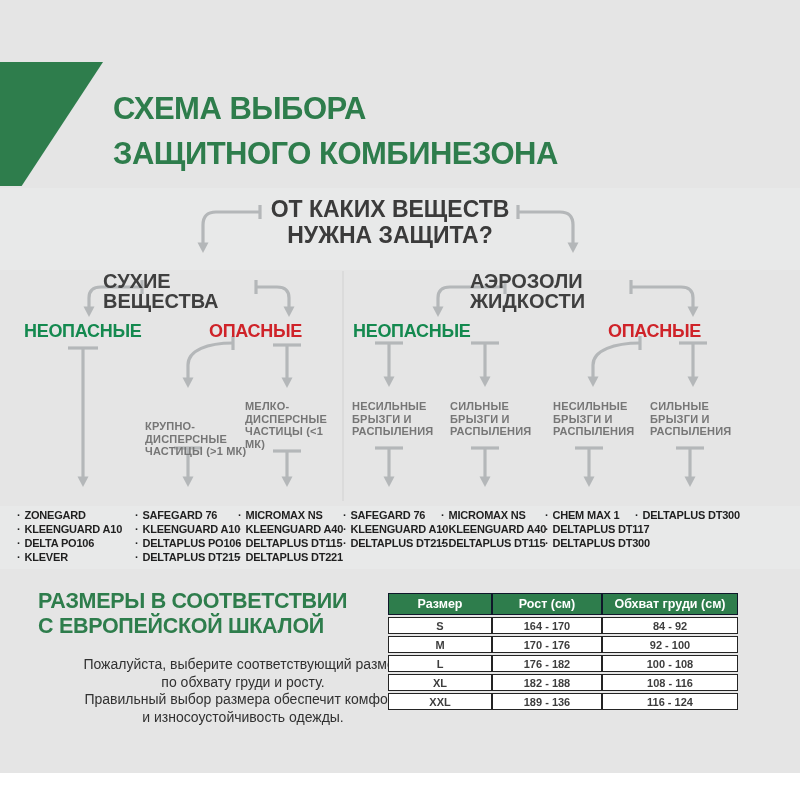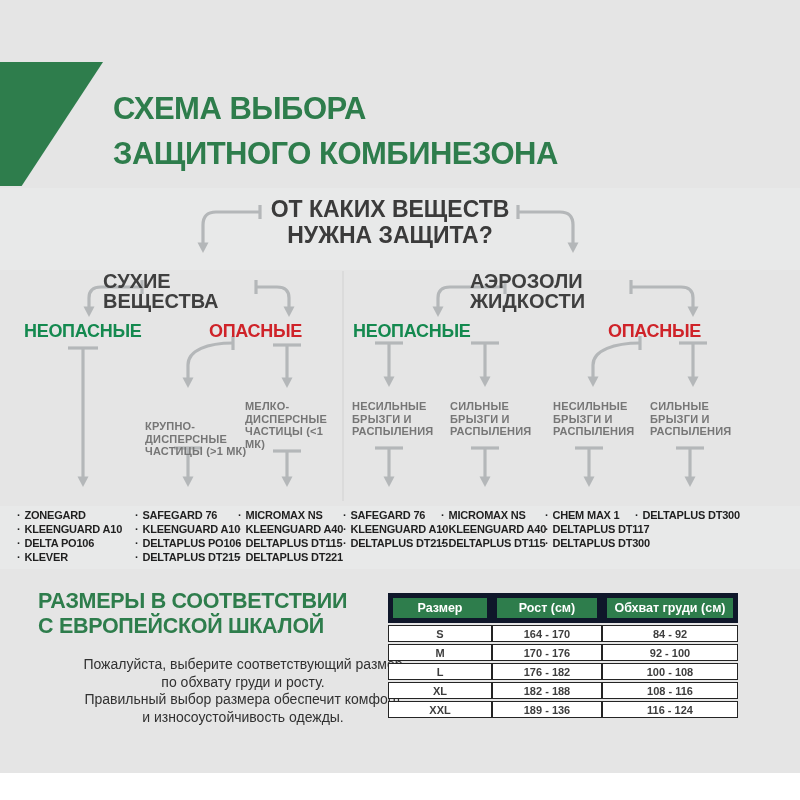"Размер" table.size-table th { border: 5px solid #0f172a -> 1px solid #0f172a }
